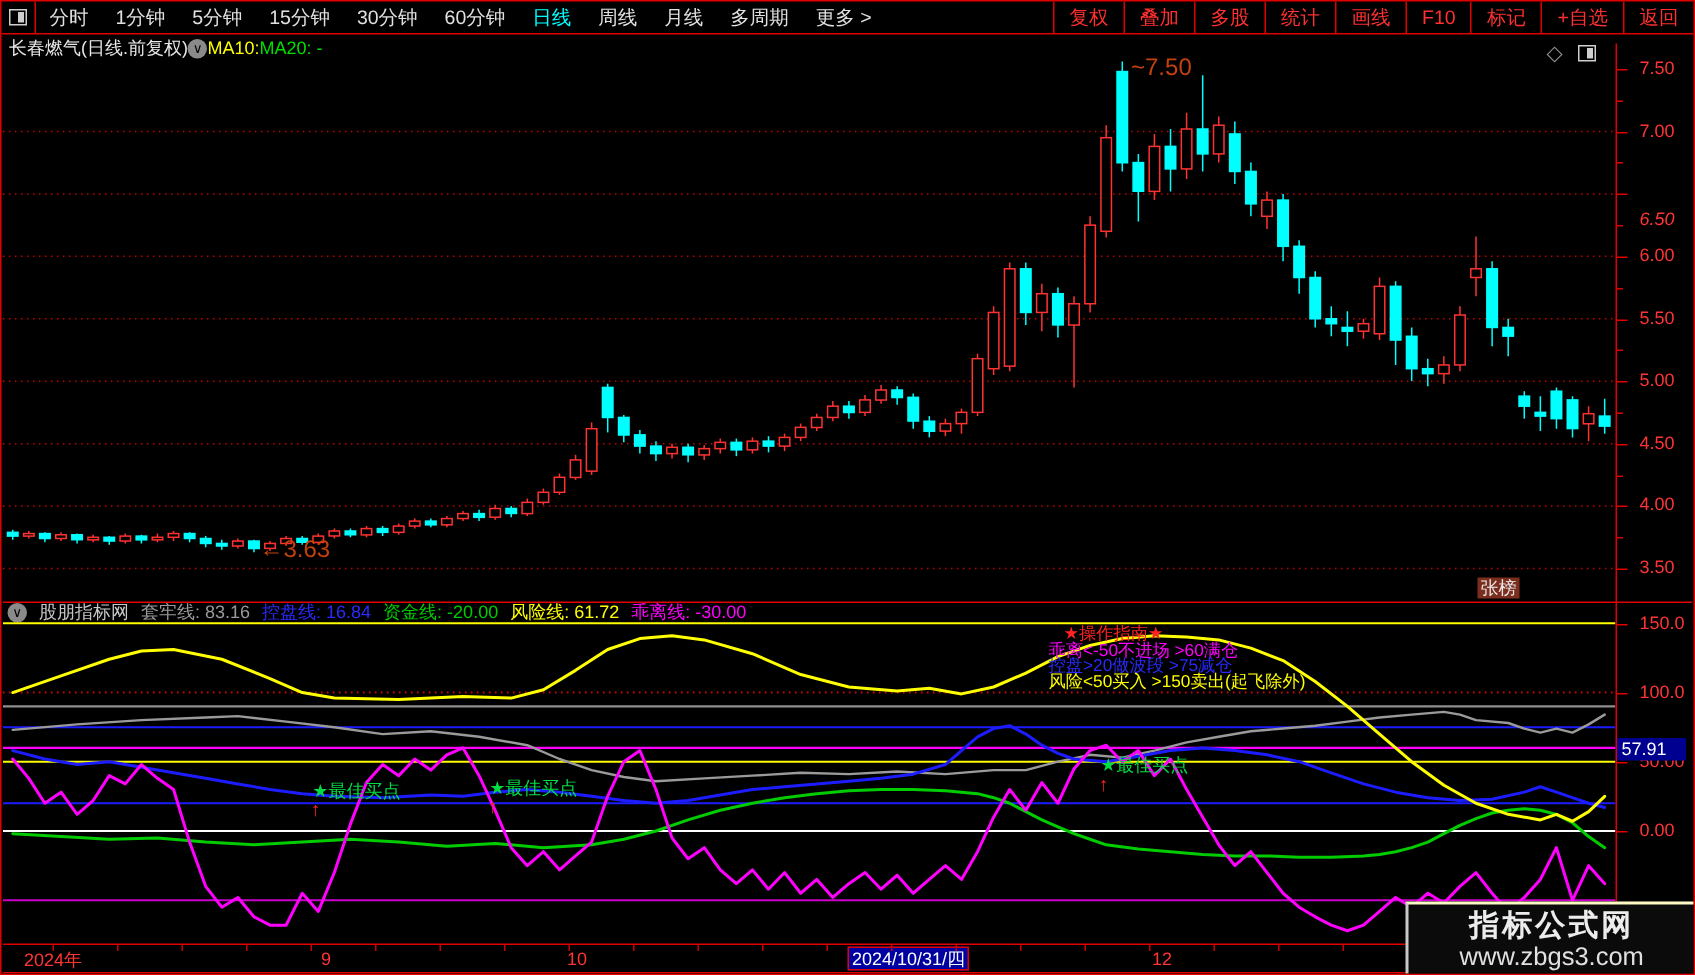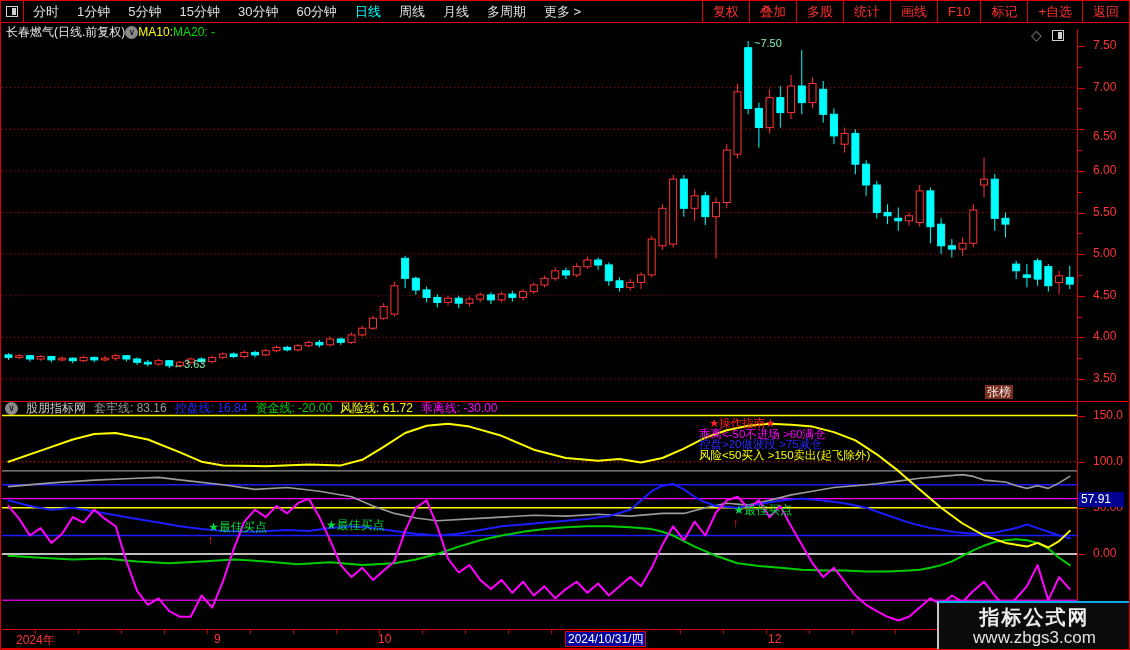"~7.50" .anno { color: #86efac -> #c2410c; font-size: 11px -> 16px }
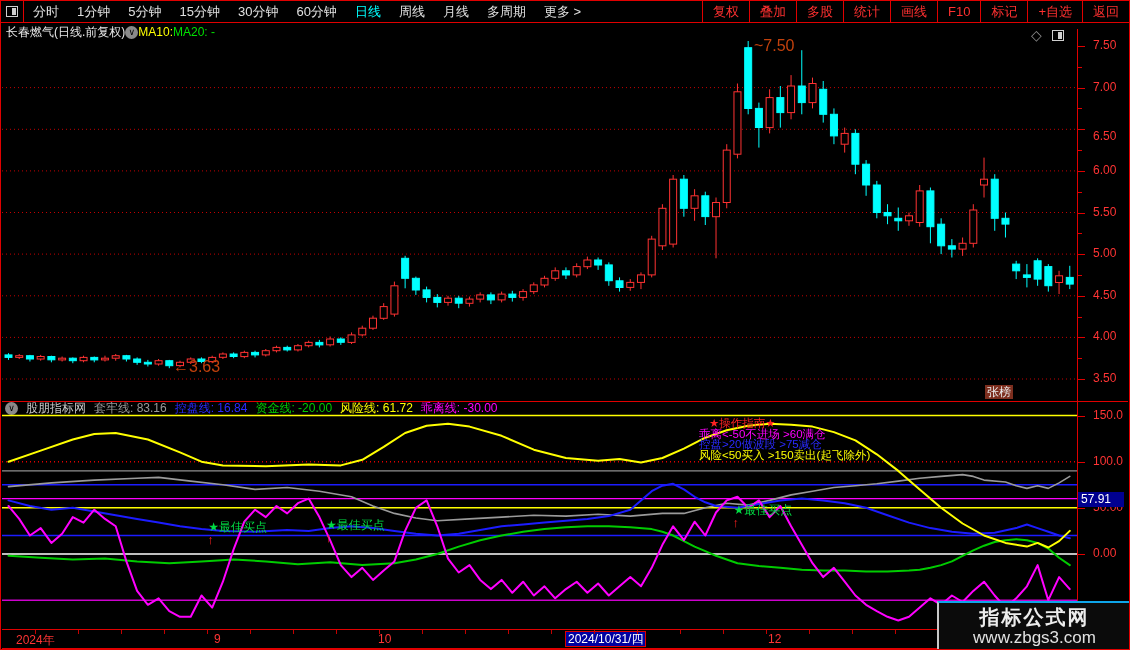"6.50" div.axis-label { font-style: none -> italic; top: 128px -> 138px }
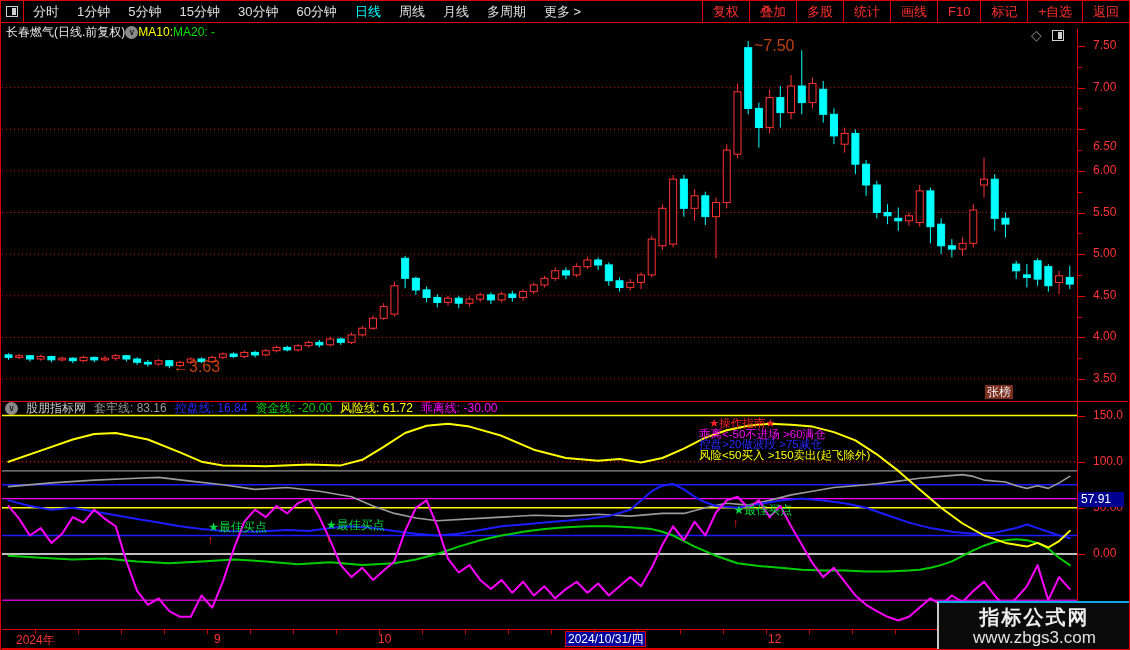"指标公式网" .watermark { border-top: 2px solid #0ea5e9 -> 2px solid #fef9c3 }
